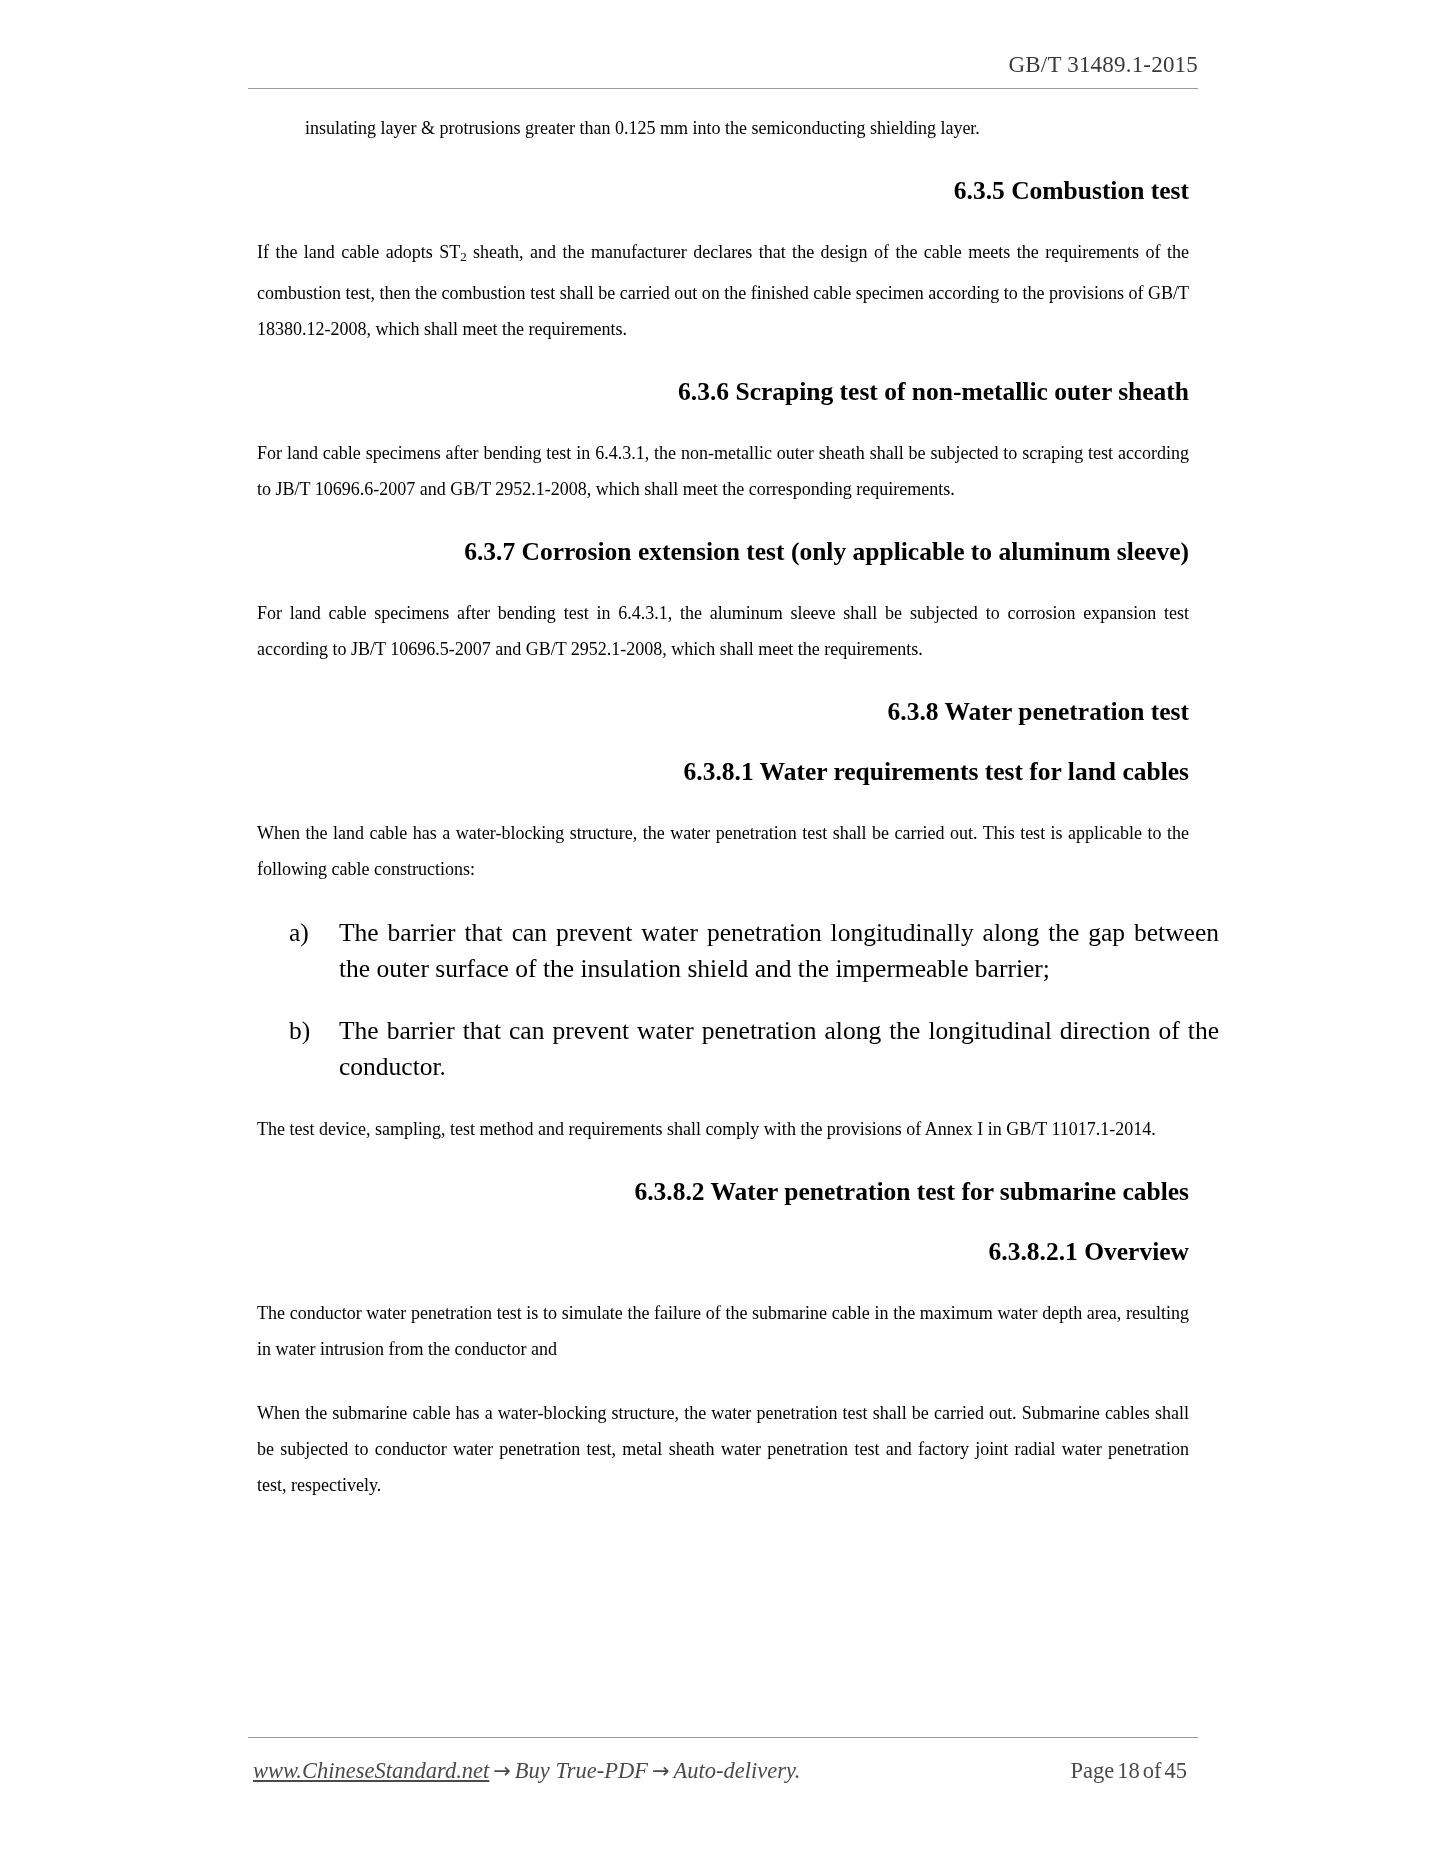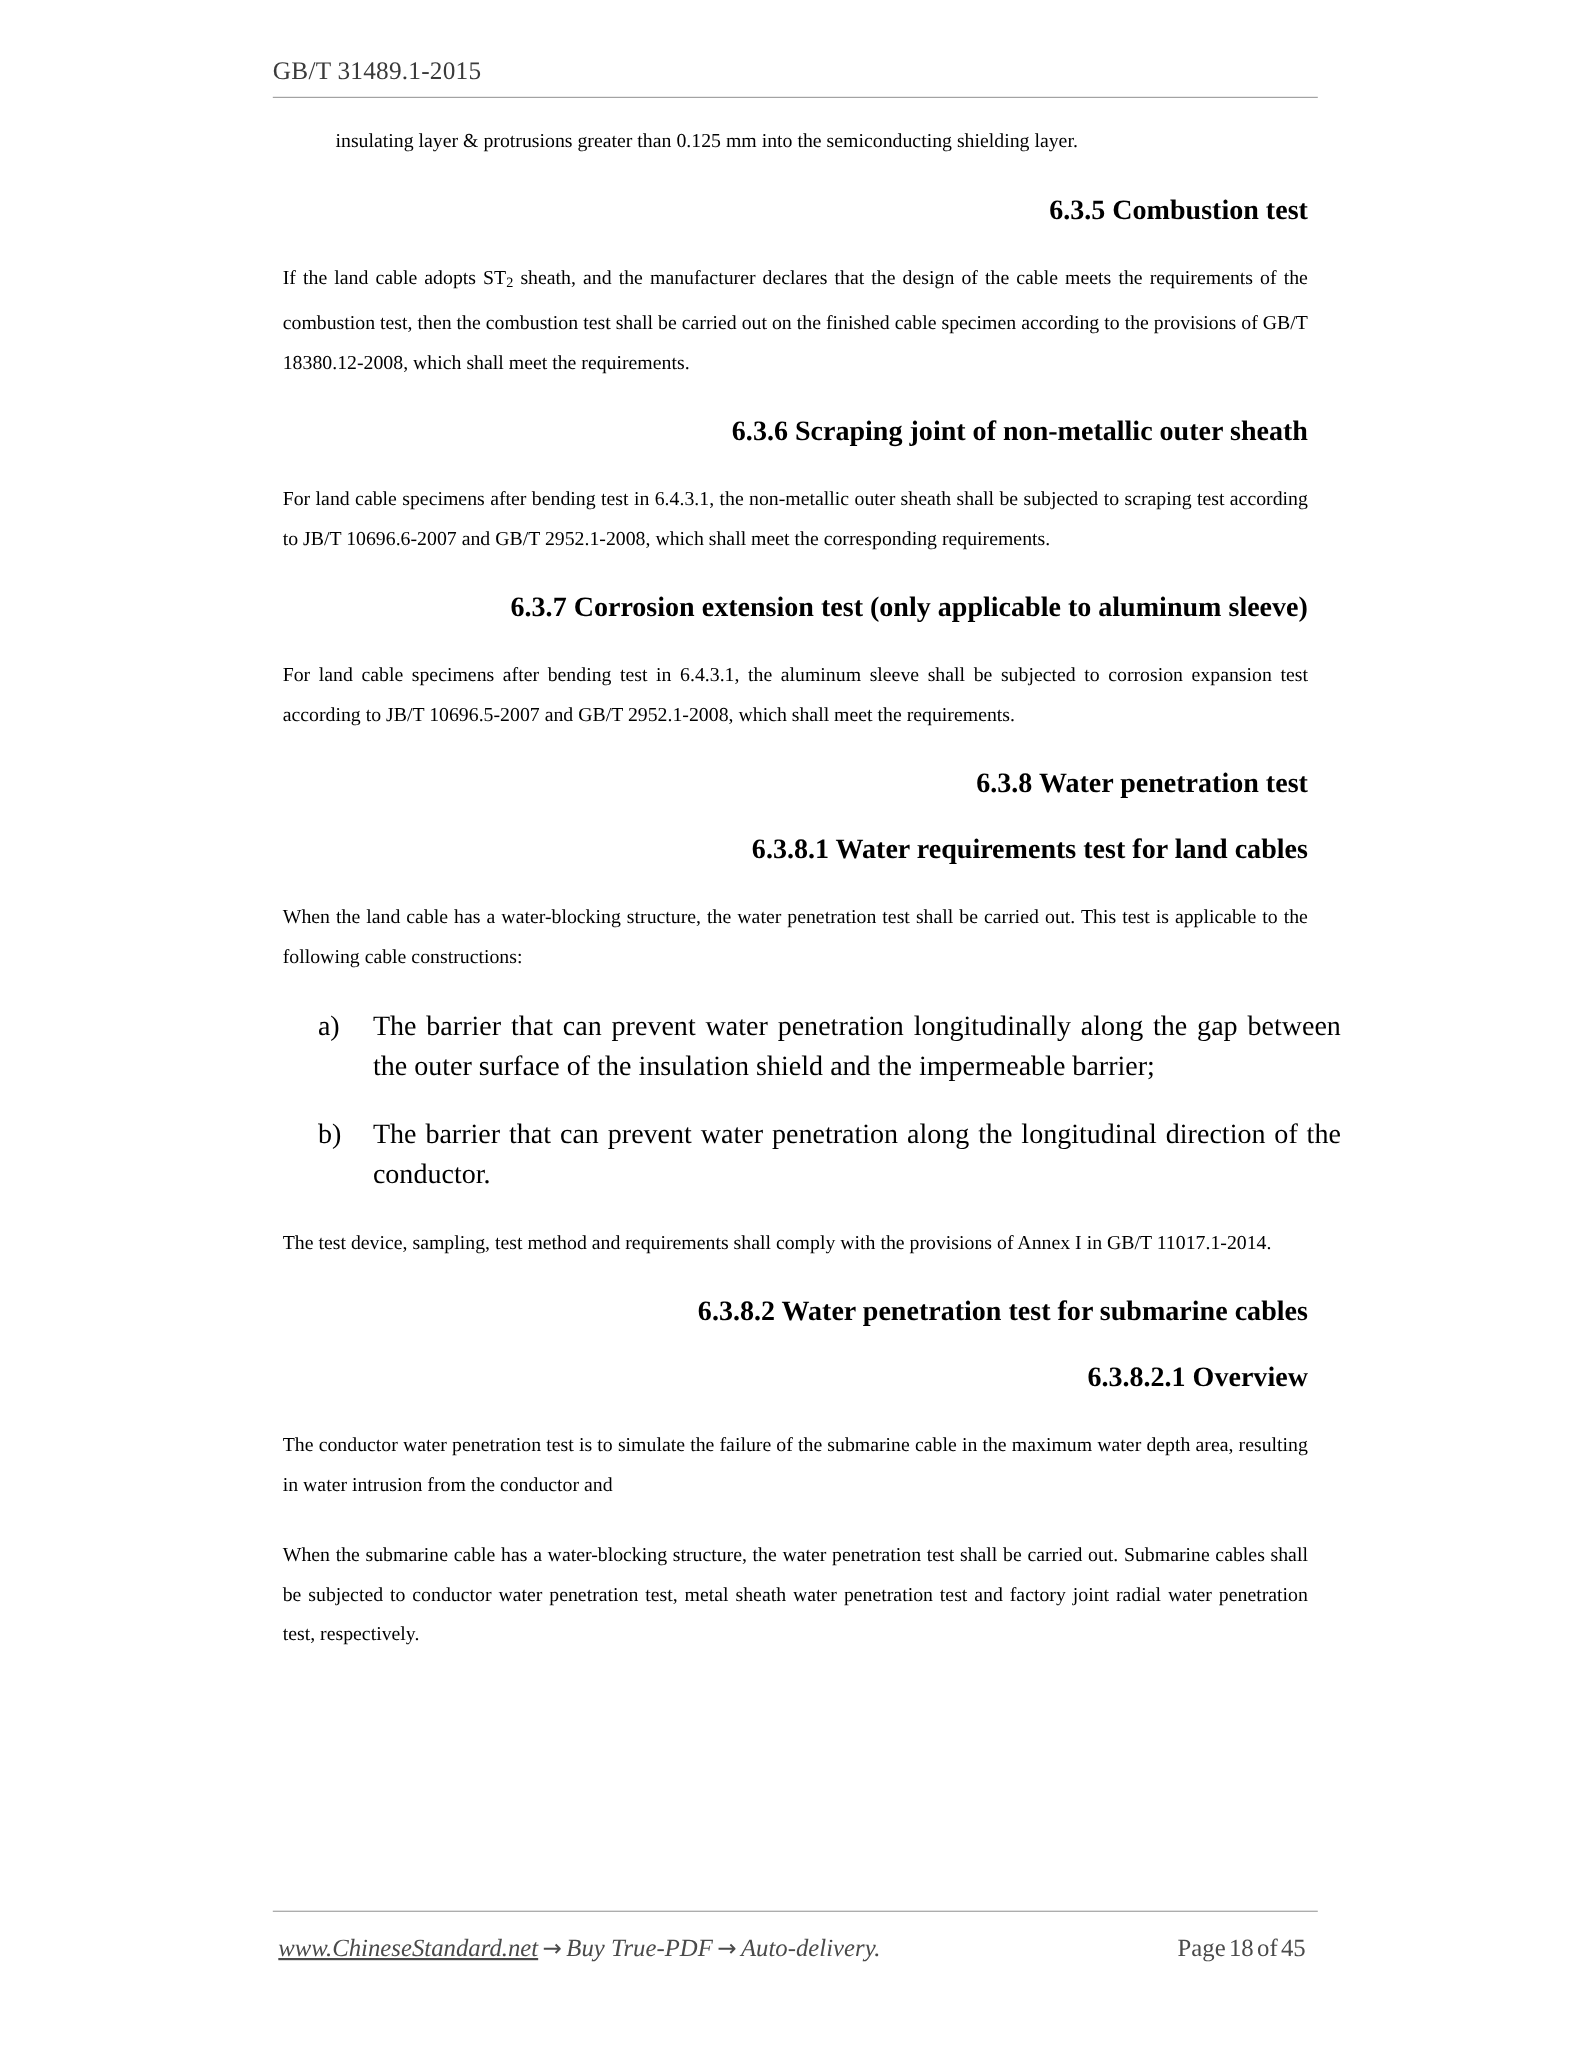"GB/T 31489.1-2015" .header { text-align: left -> right }
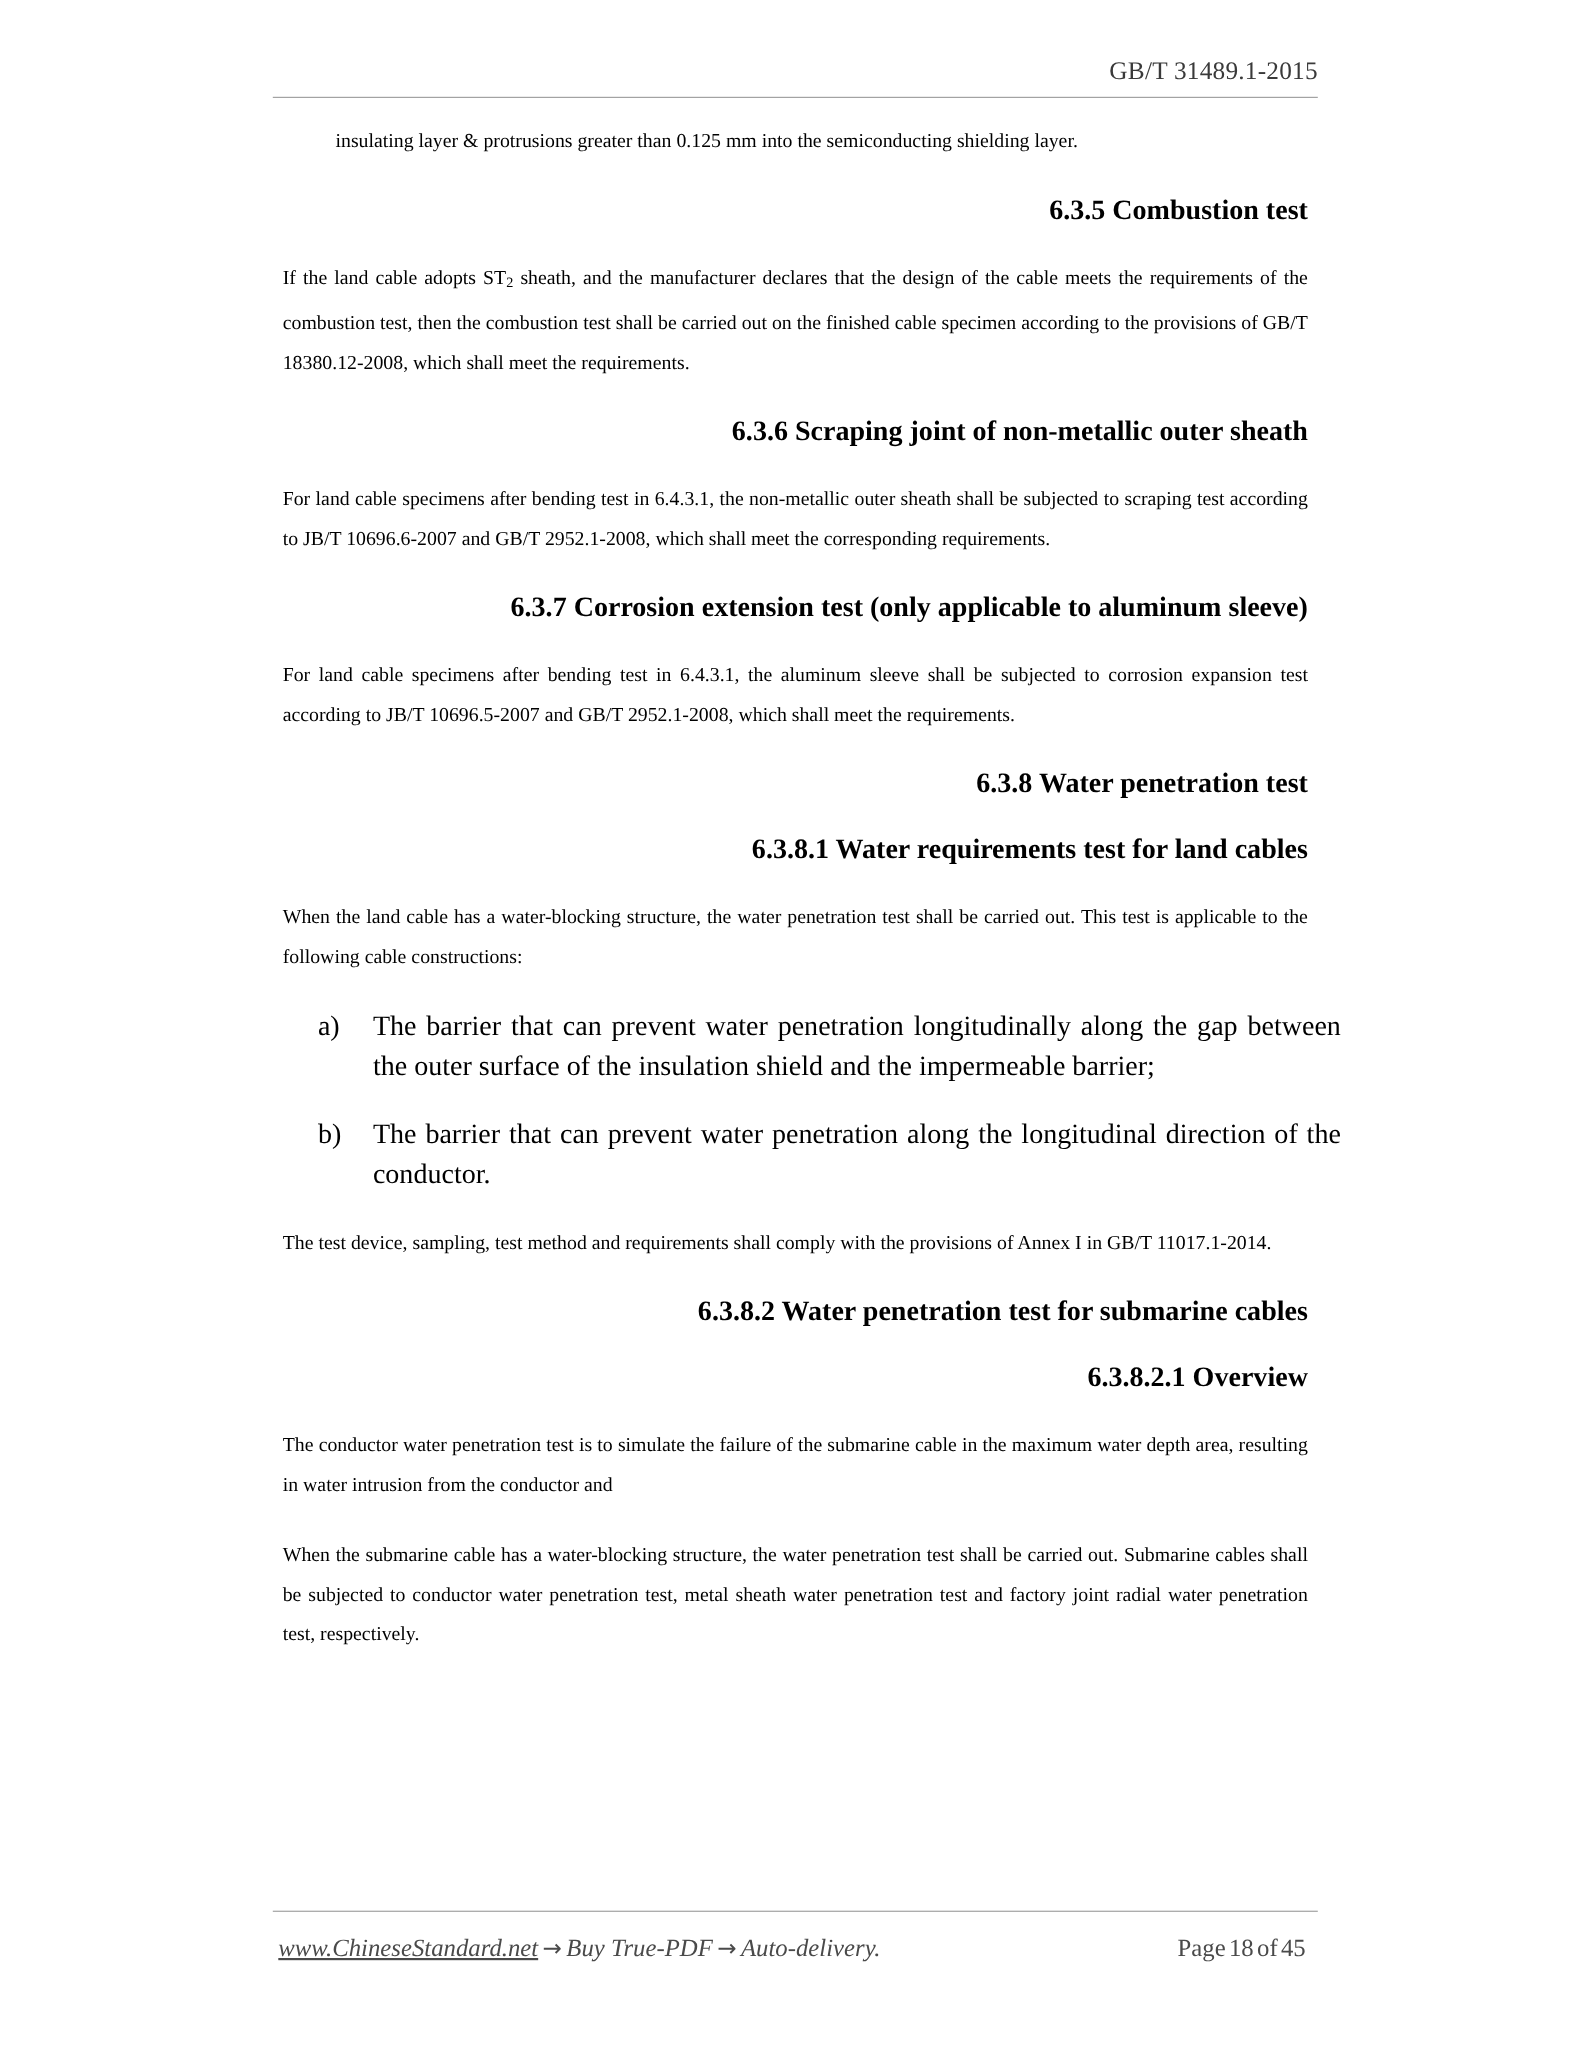"6.3.6 Scraping joint of non-metallic" h3.heading { text: joint -> test }
